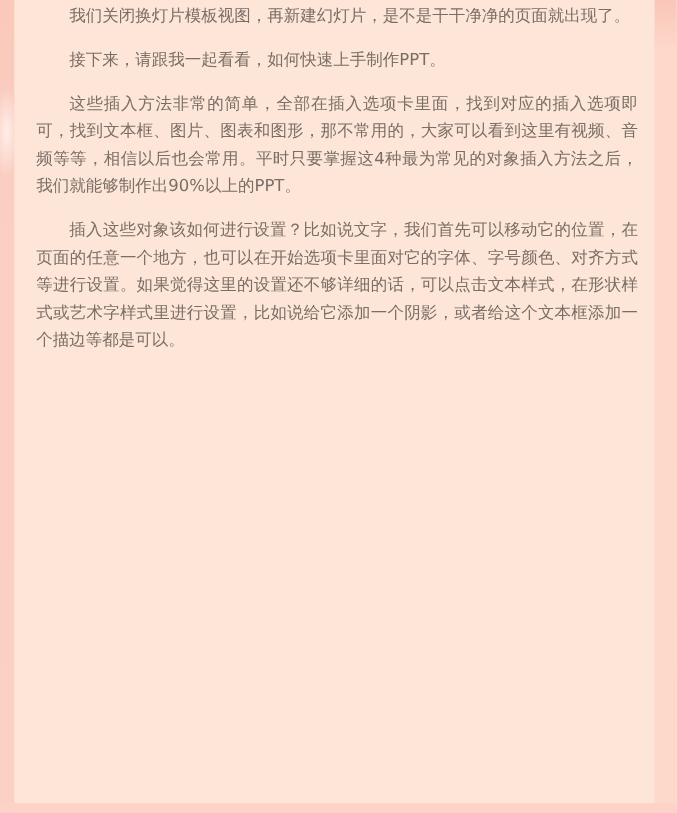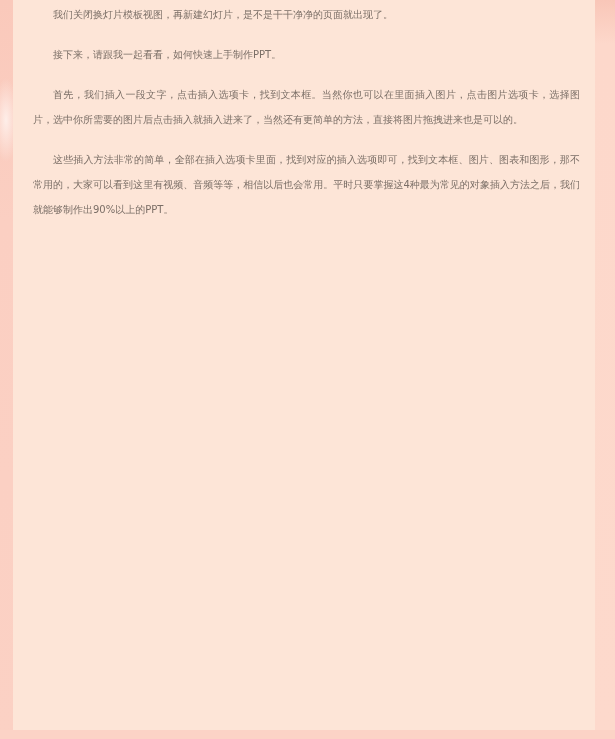"我们关闭换灯片模板视图，再新建幻灯片，是不是干干净净的页面就出现了。" .page p { font-size: 10px -> 15px }
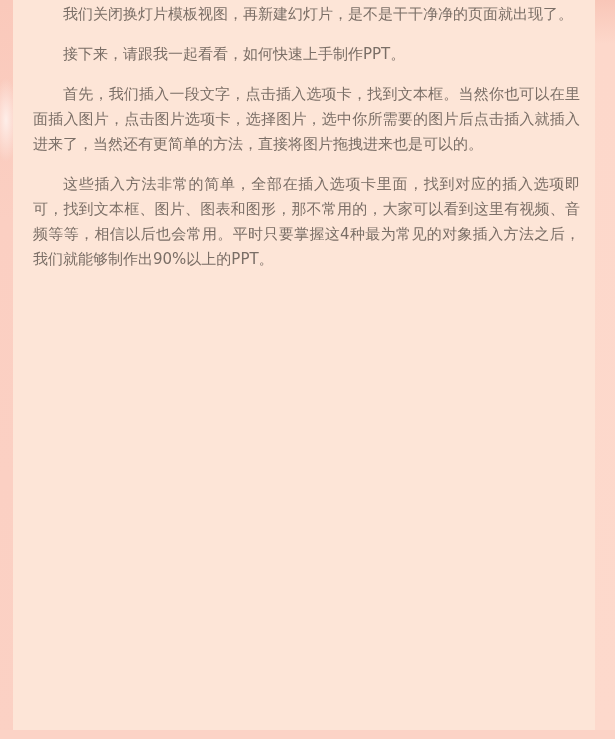"首先，我们插入一段文字，点击插入选项卡，找到文本框。当然你也可以在里面插入图片，" p { html: <p>首先，我们插入一段文字，点击插入选项卡，找到文本框。当然你也可以在里面插入图片，点击图片选项卡，选择图片，选中你所需要的图片后点击插入就插入进来了，当然还有更简单的方法，直接将图片拖拽进来也是可以的。</p> -> none }
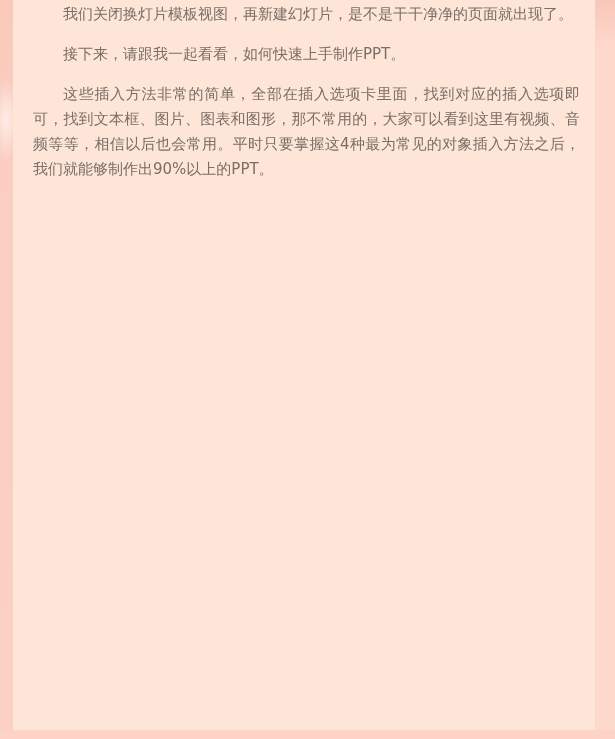"插入这些对象该如何进行设置？比如说文字，我们首先可以移动它的位置，在页面的任意一" p { html: none -> <p>插入这些对象该如何进行设置？比如说文字，我们首先可以移动它的位置，在页面的任意一个地方，也可以在开始选项卡里面对它的字体、字号颜色、对齐方式等进行设置。如果觉得这里的设置还不够详细的话，可以点击文本样式，在形状样式或艺术字样式里进行设置，比如说给它添加一个阴影，或者给这个文本框添加一个描边等都是可以。</p> }
